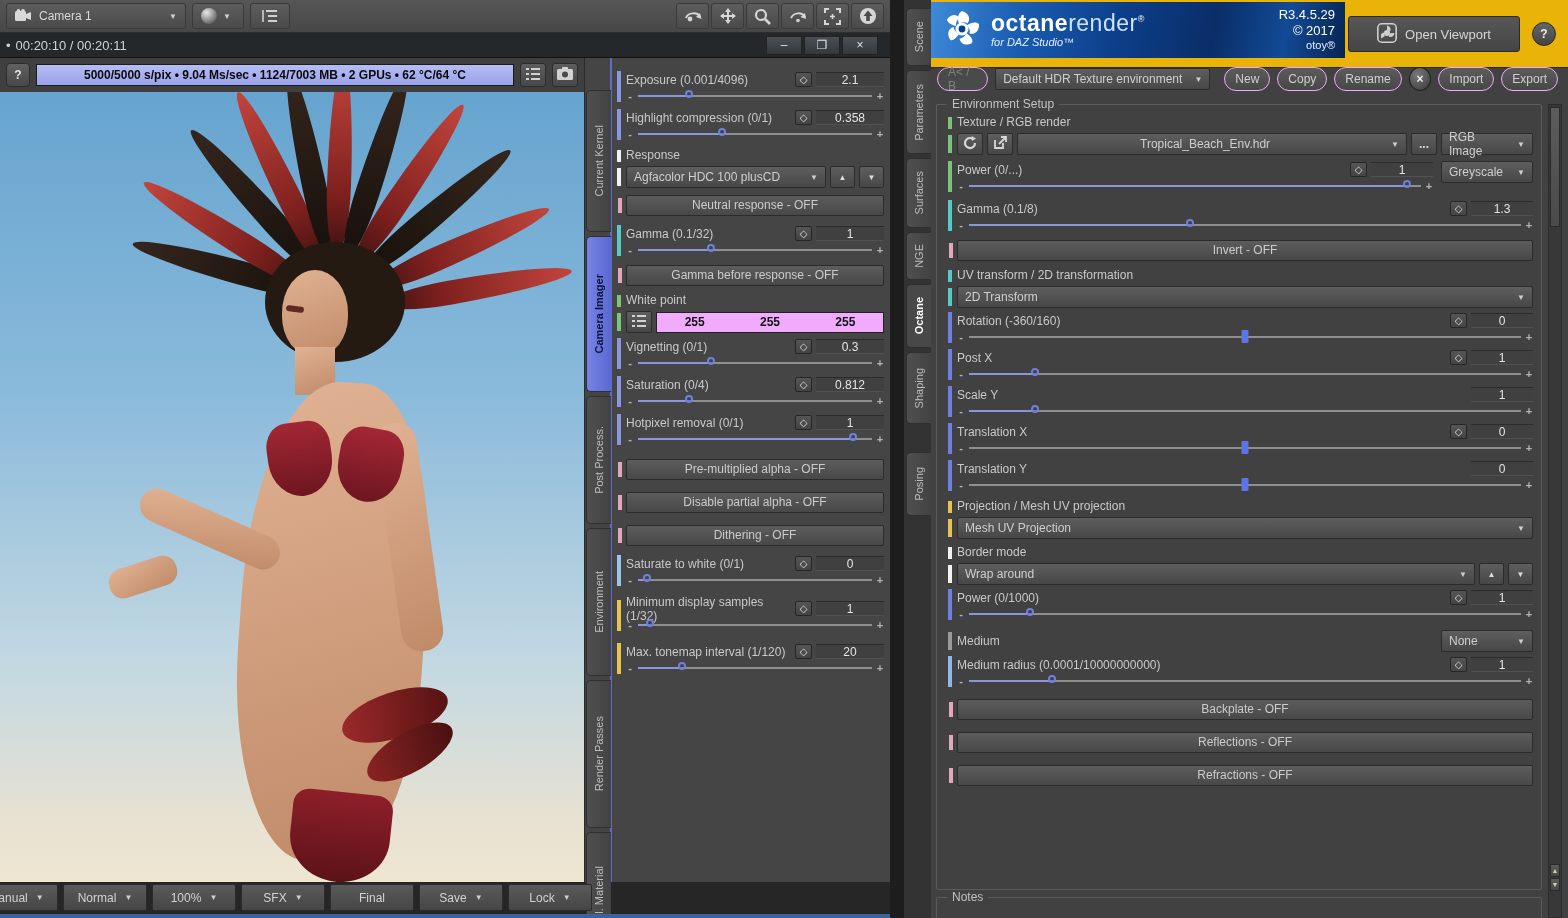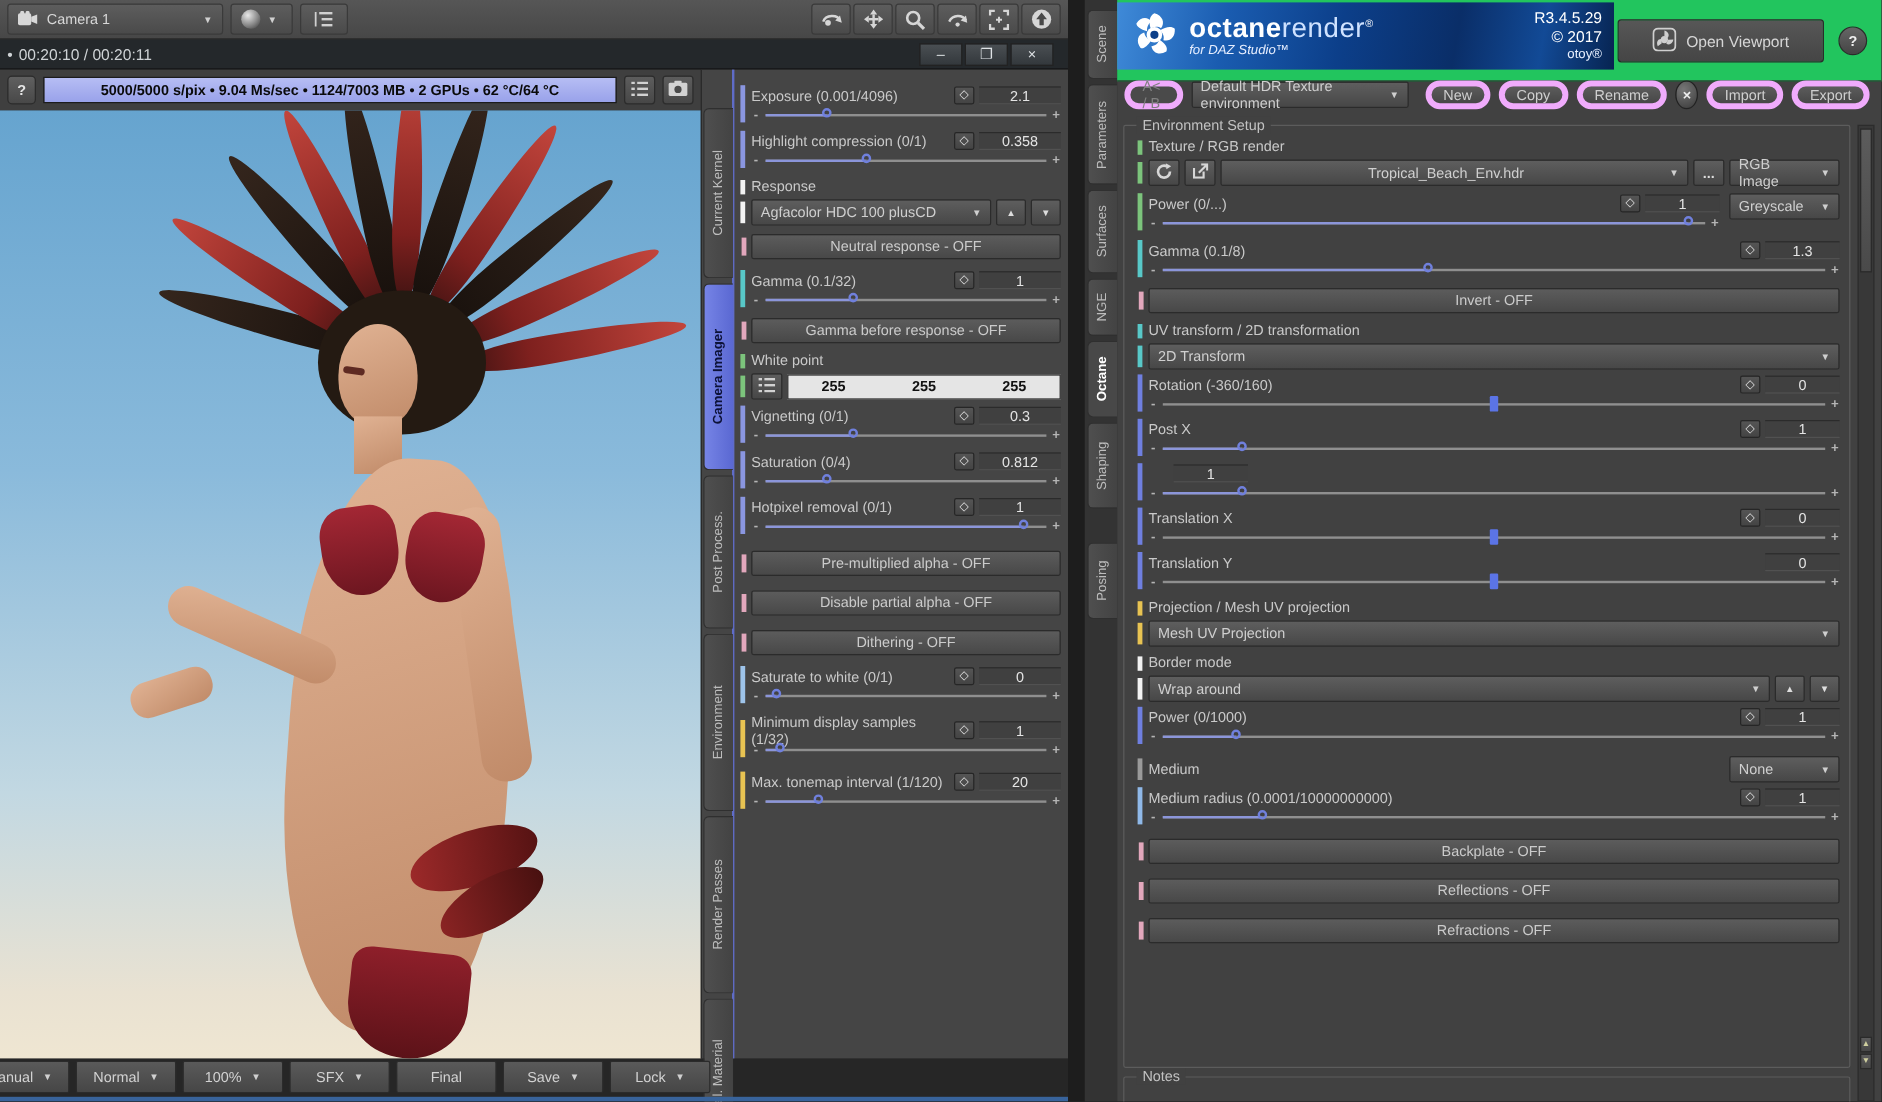"octanerender®" #octane-header { background: #22c55e -> #eab308 }
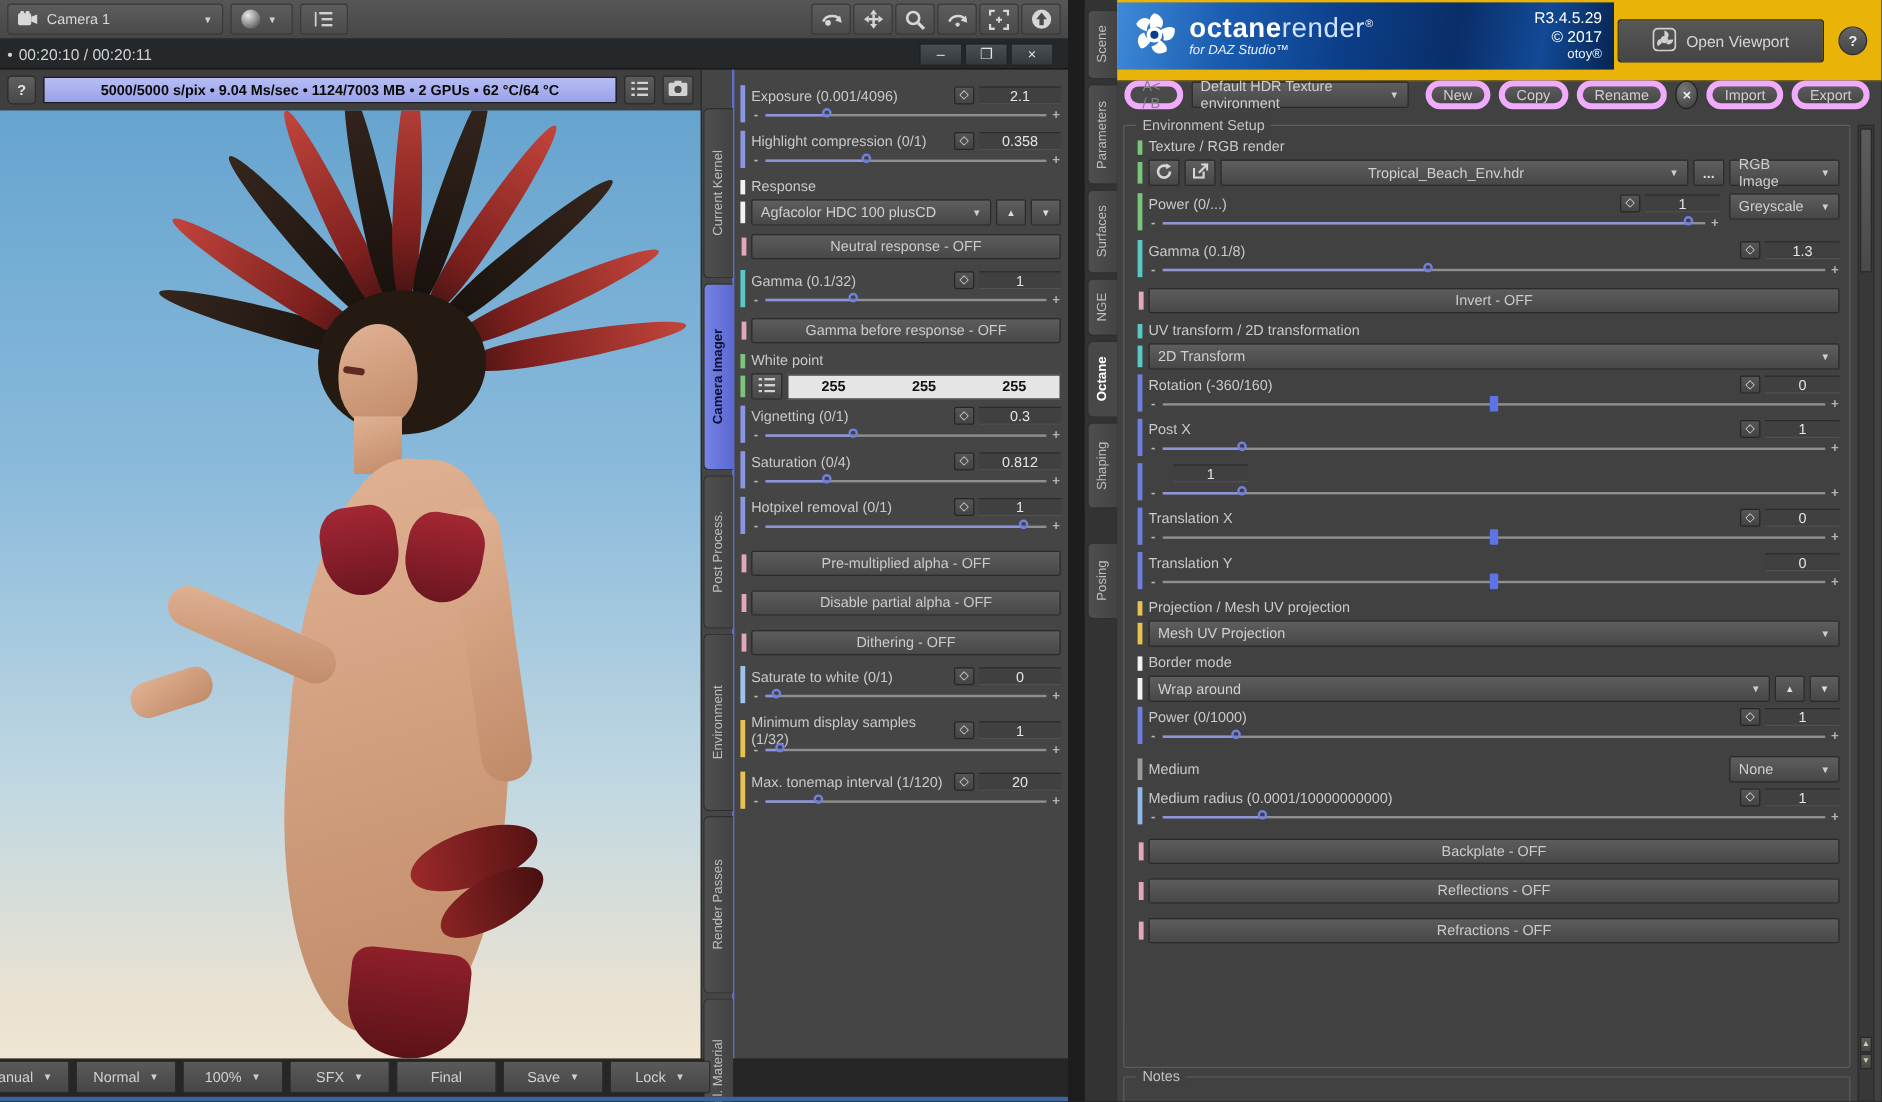"A< / B" .pbtn { border: 5px solid #f0abfc -> 1px solid #f0abfc }
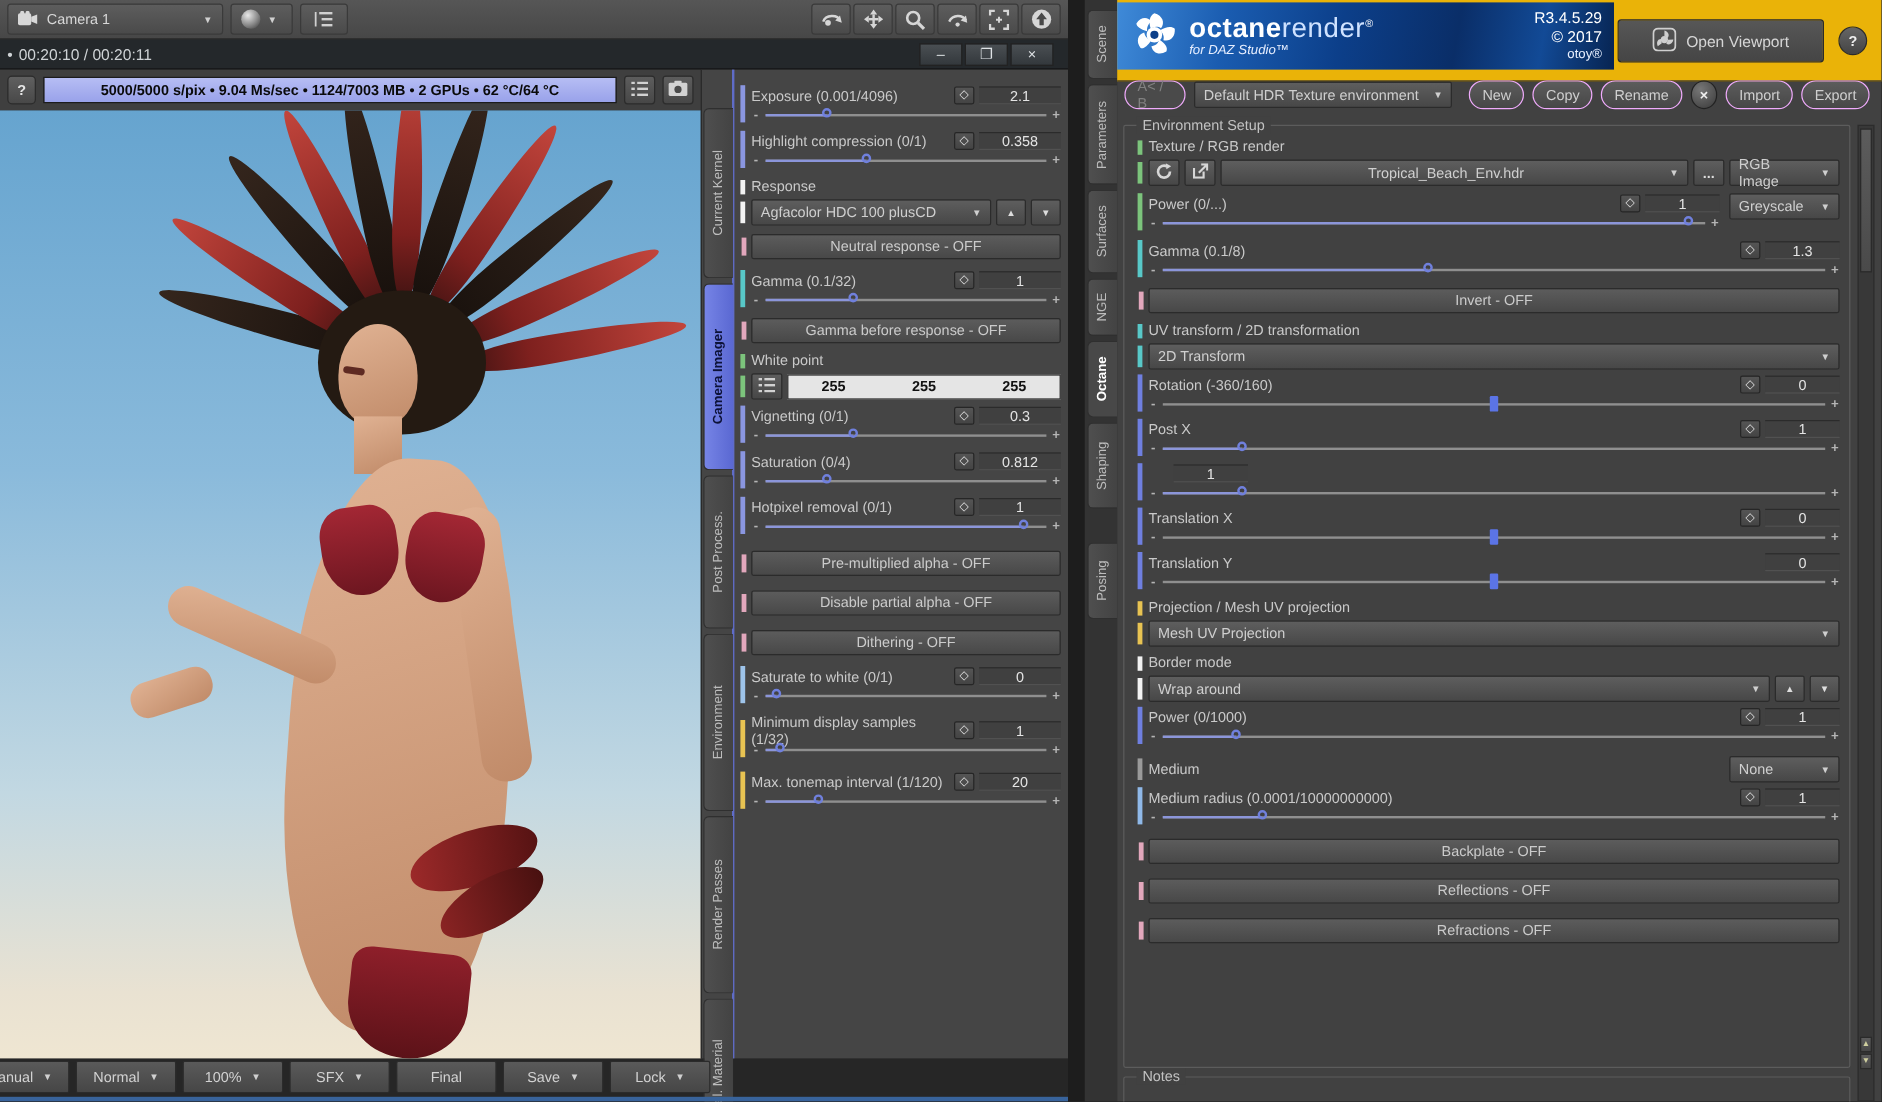"255" #wp-fields { background: #e5e5e5 -> #f0abfc }
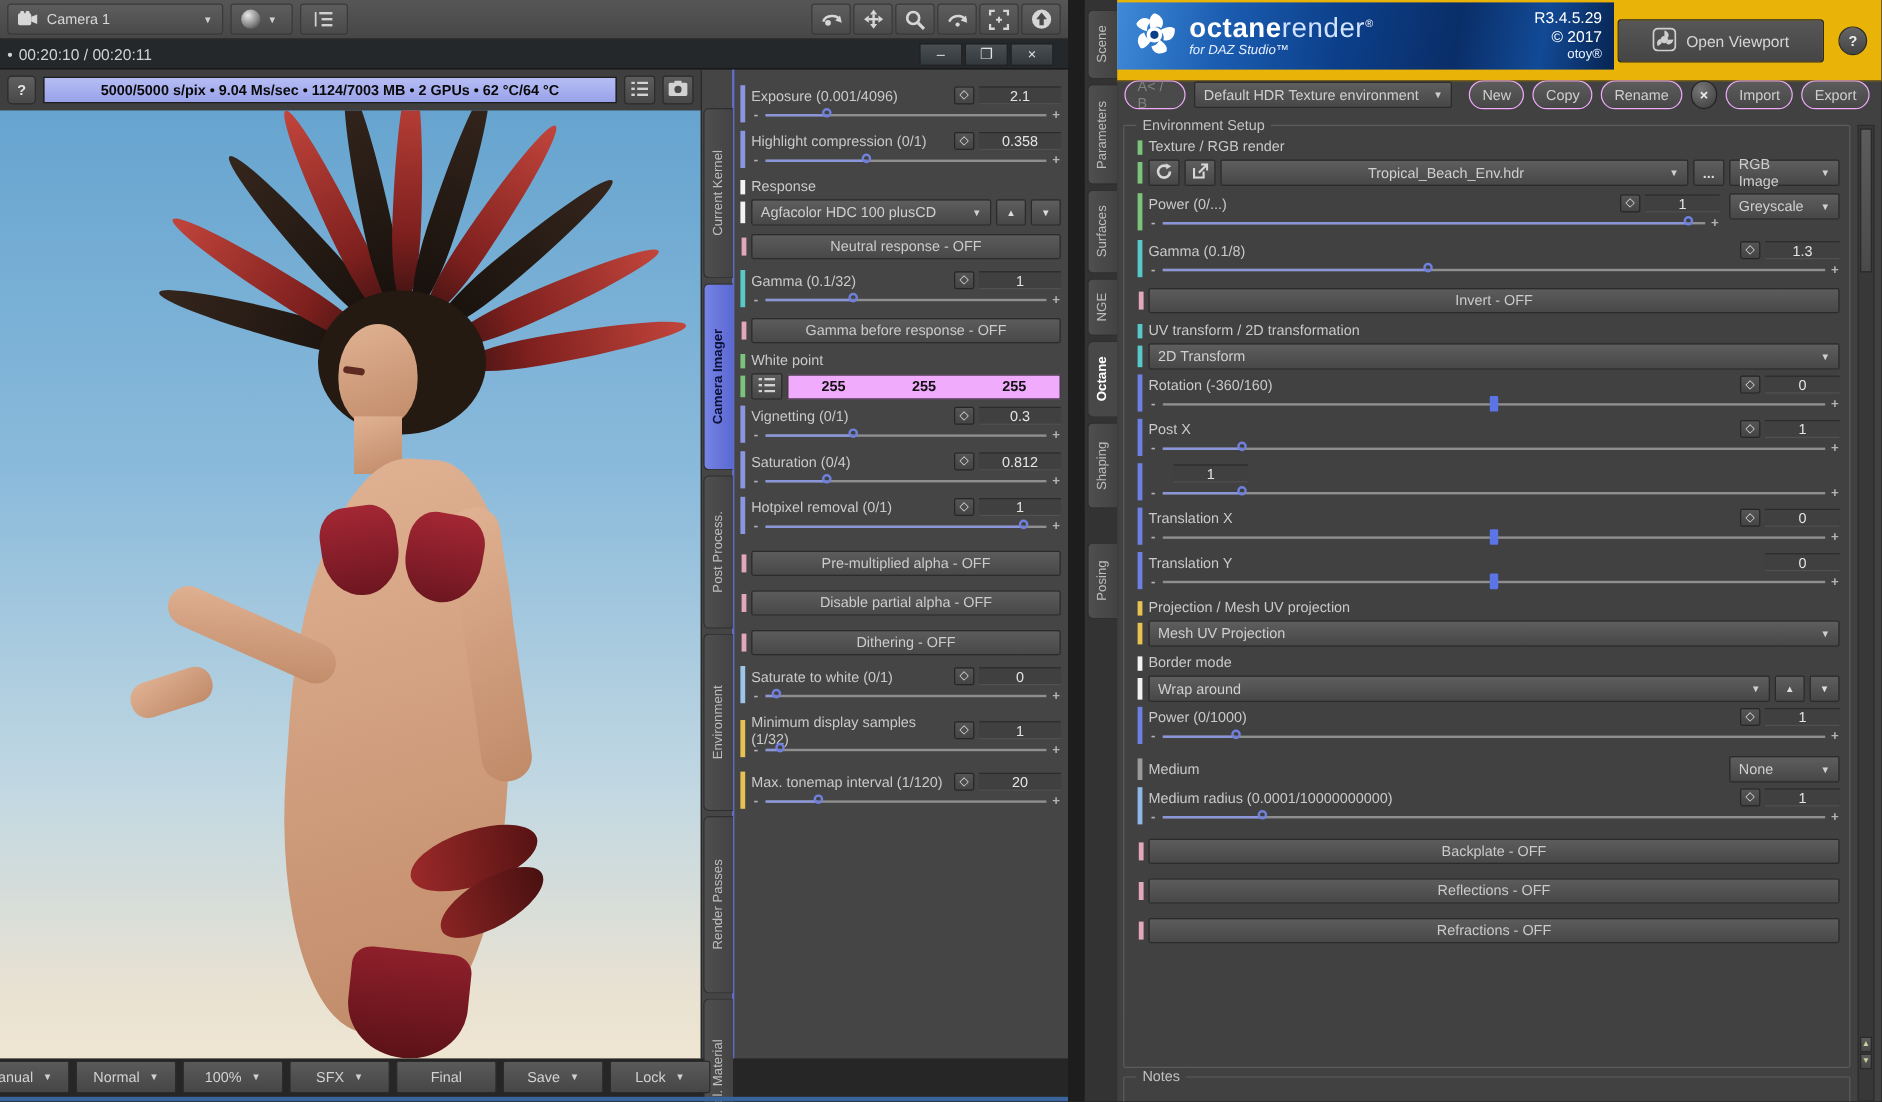"Scale Y" span.plabel { html: none -> <span>Scale Y</span> }
